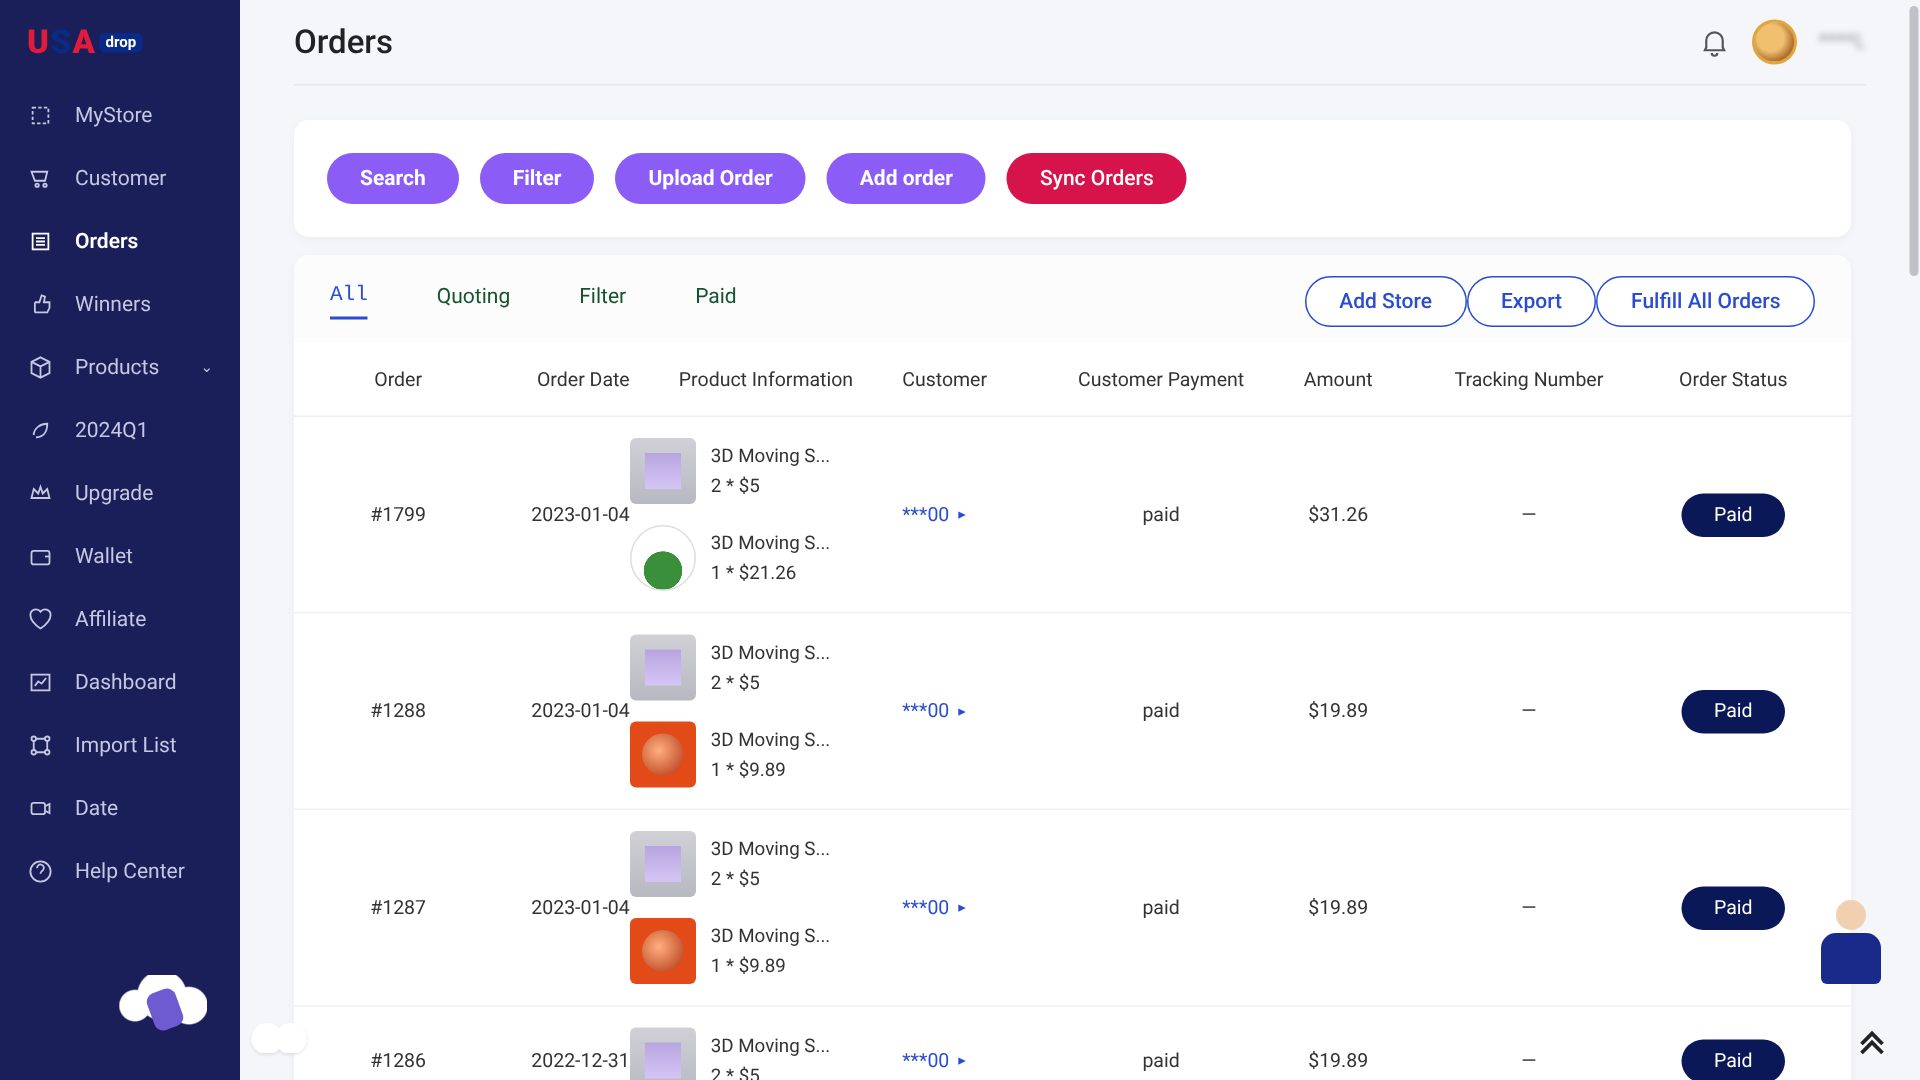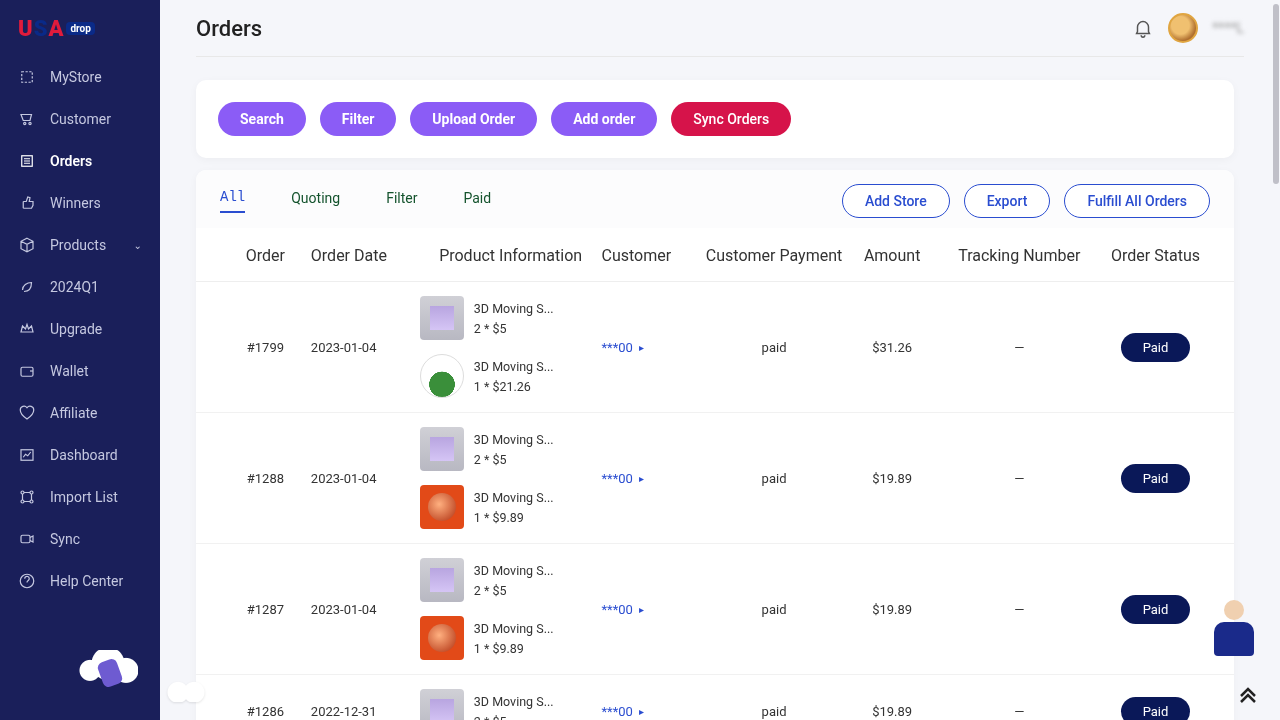"Add Store" .tab-actions { gap: 14px -> none }
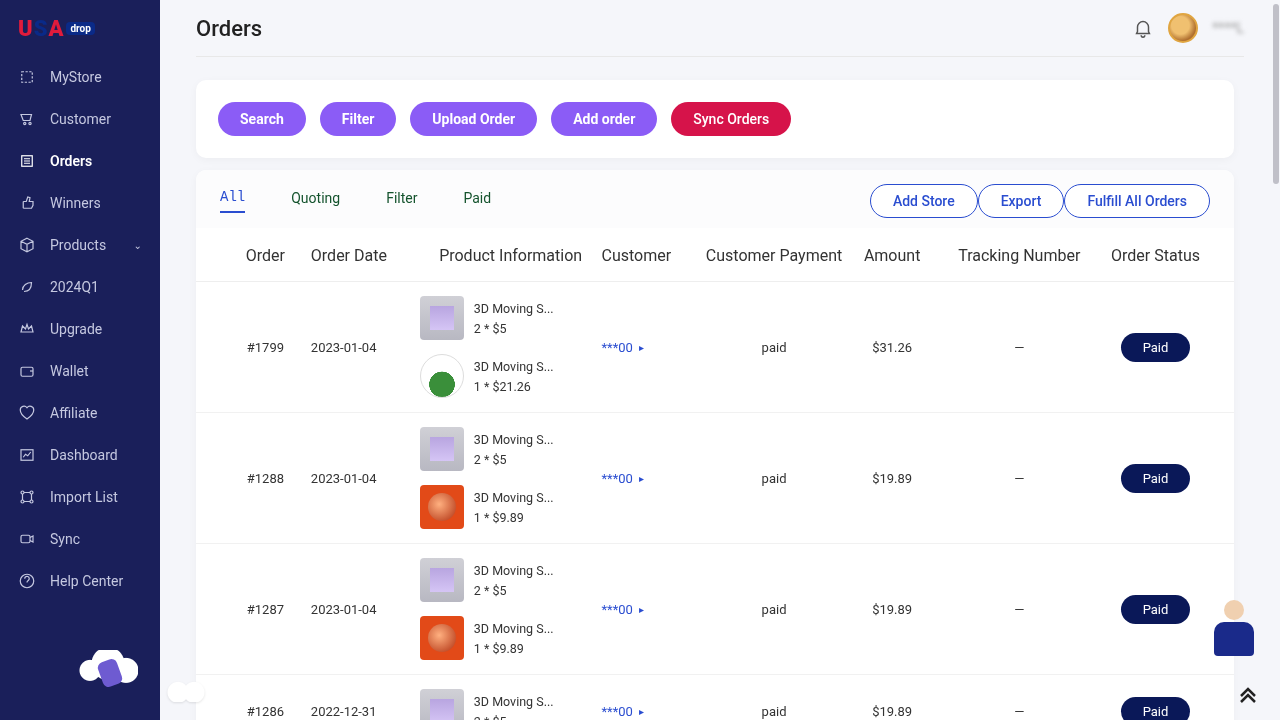"Order" .thead { font-size: 16px -> 13px }
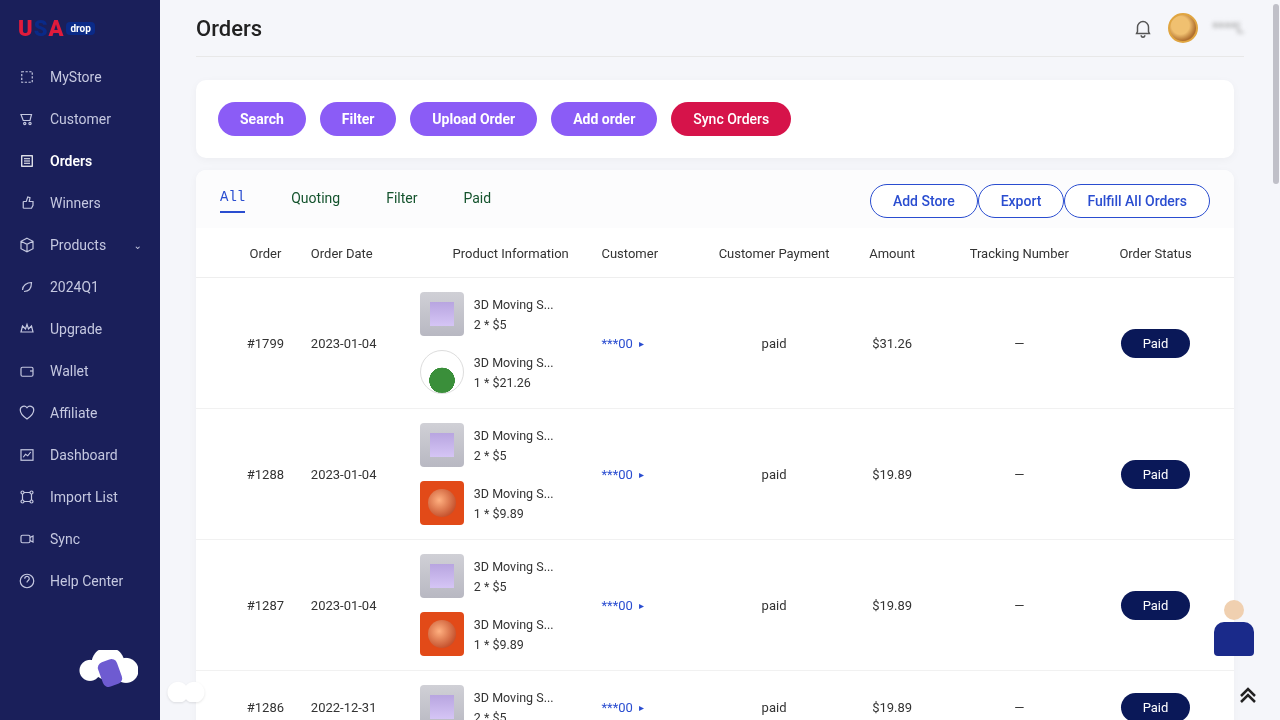"Order Date" .col-date { text-align: left -> right }
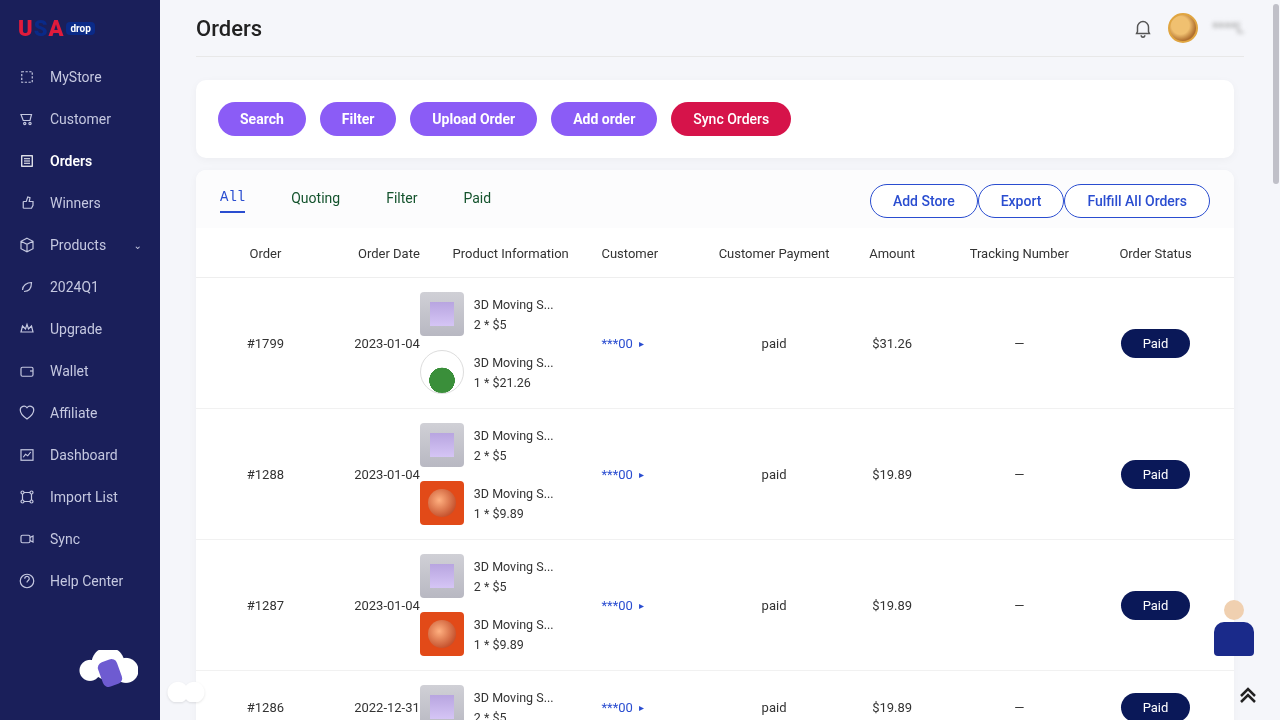"Sync" span { text: Sync -> Date }
